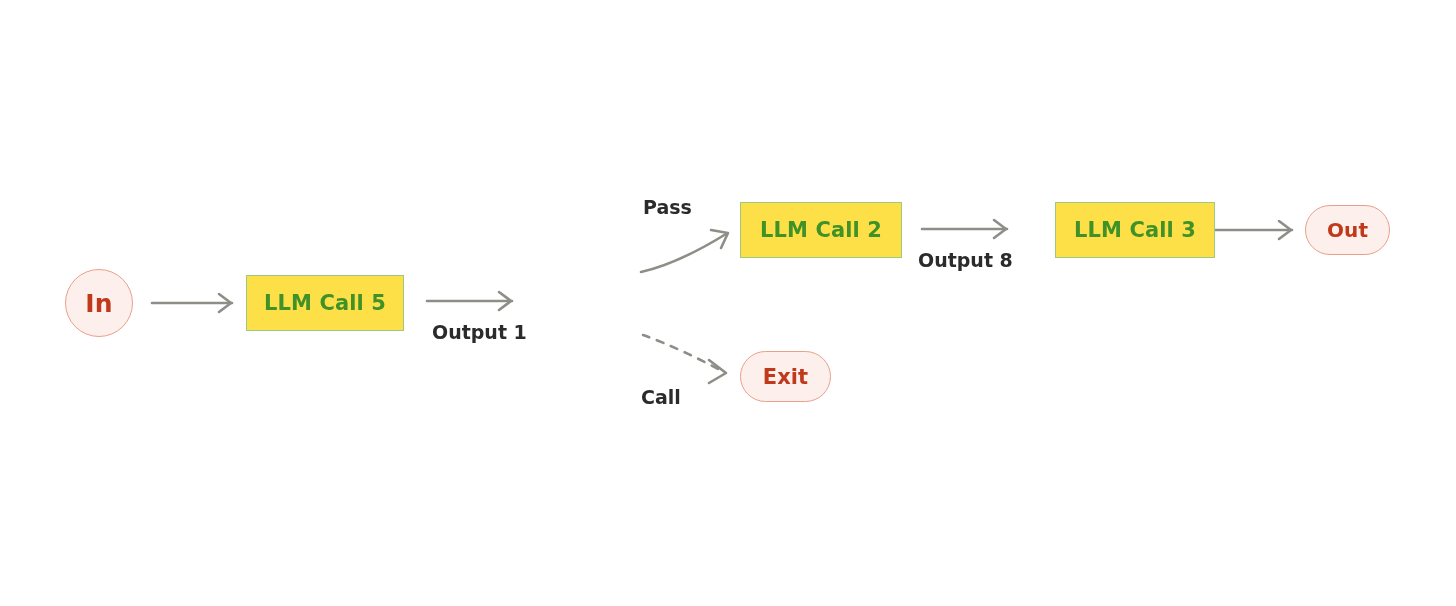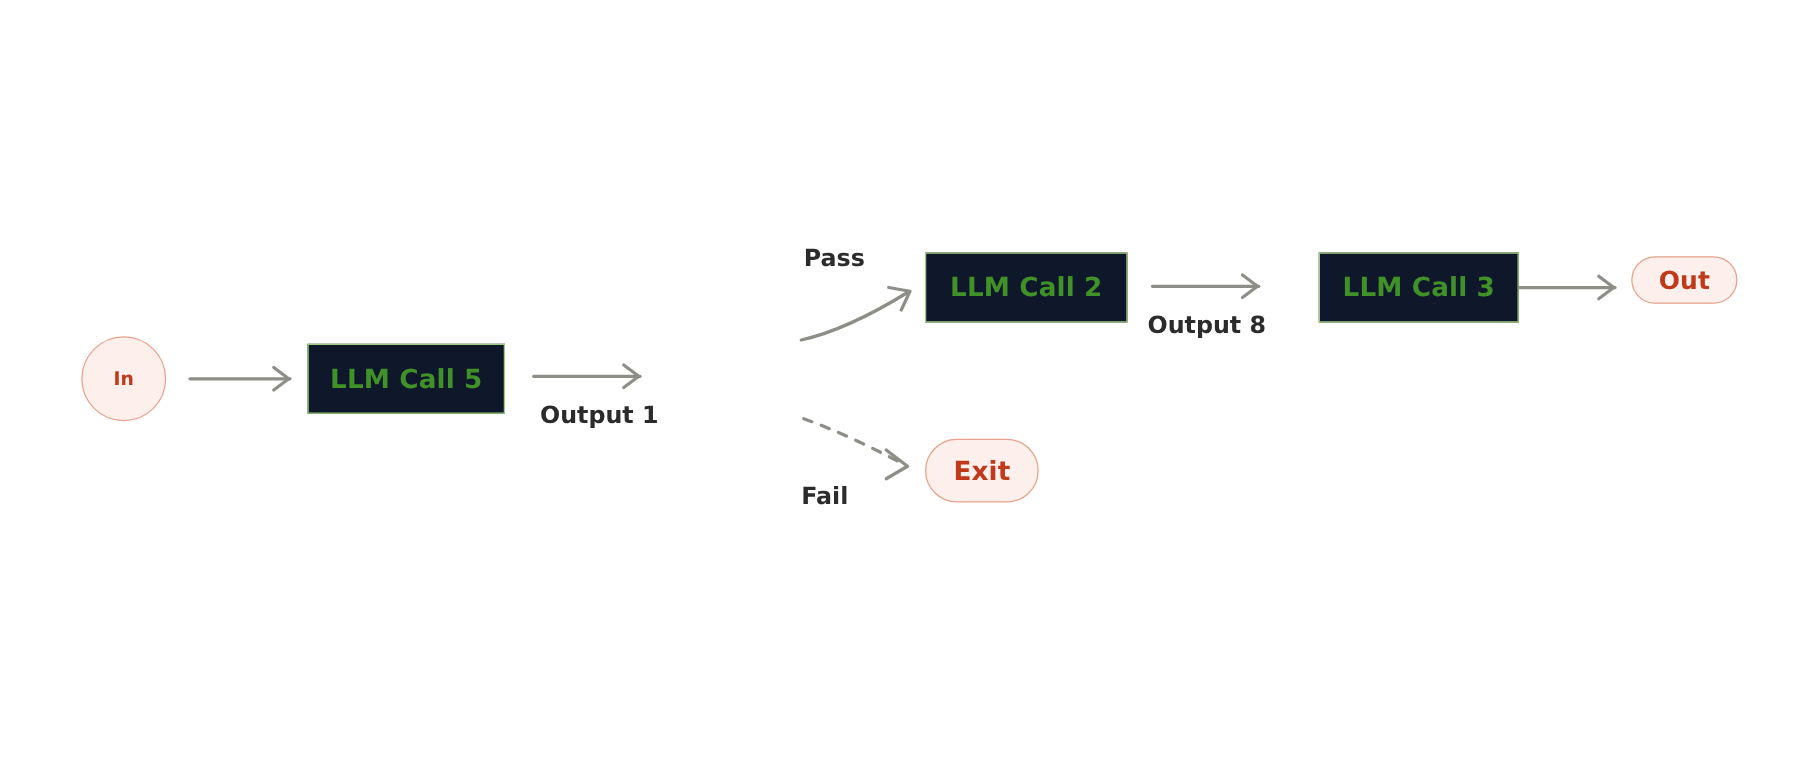"LLM Call 2" .node-call { background: #0f172a -> #fde047 }
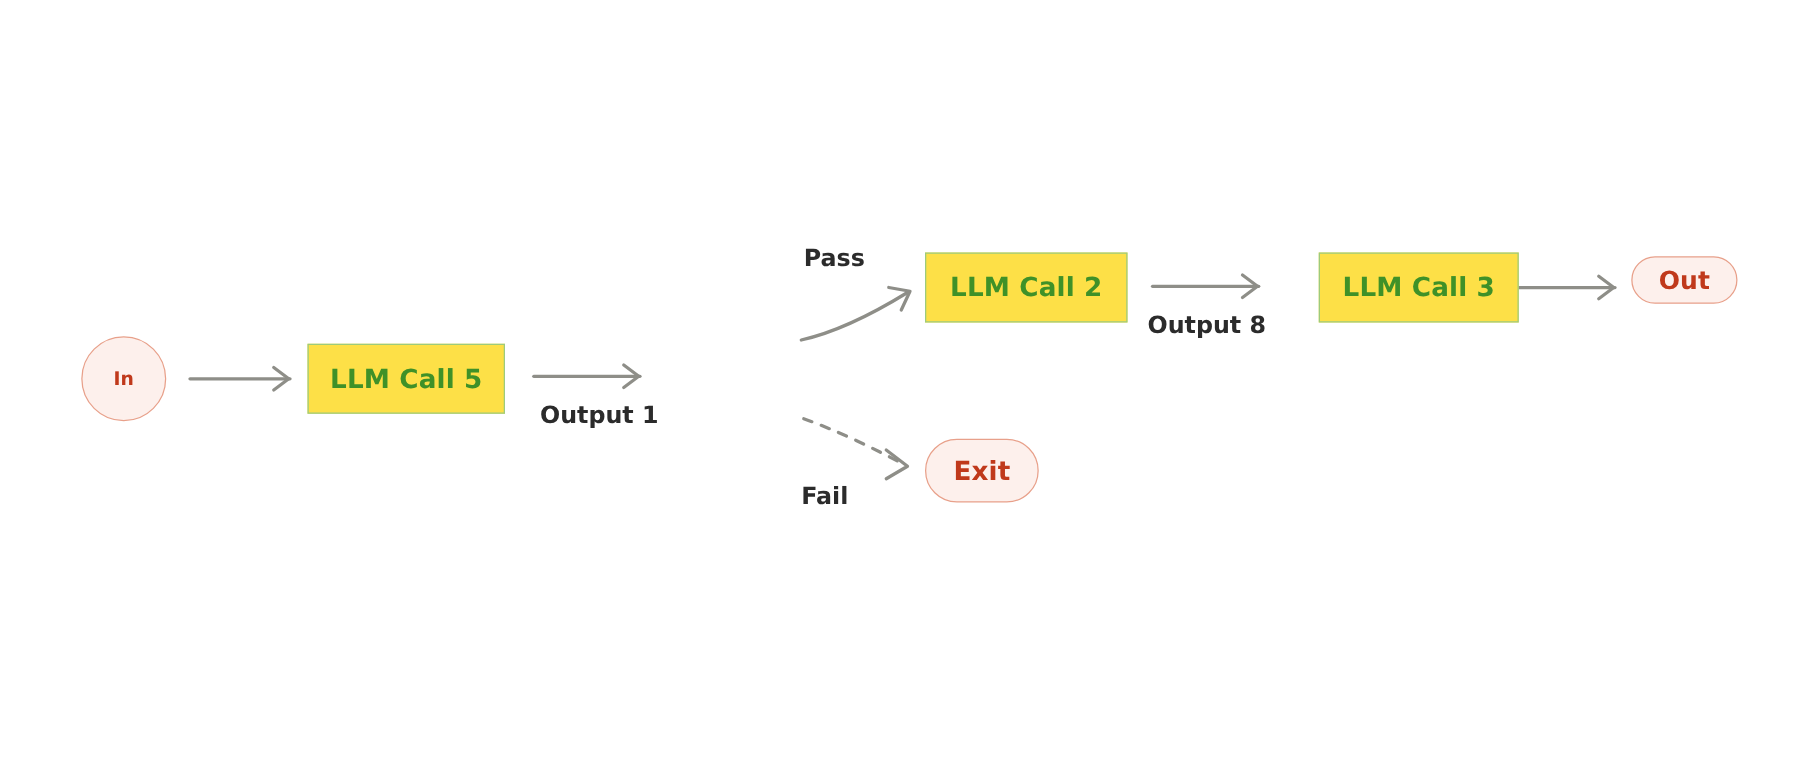"Out" div.node { height: 38px -> 50px }
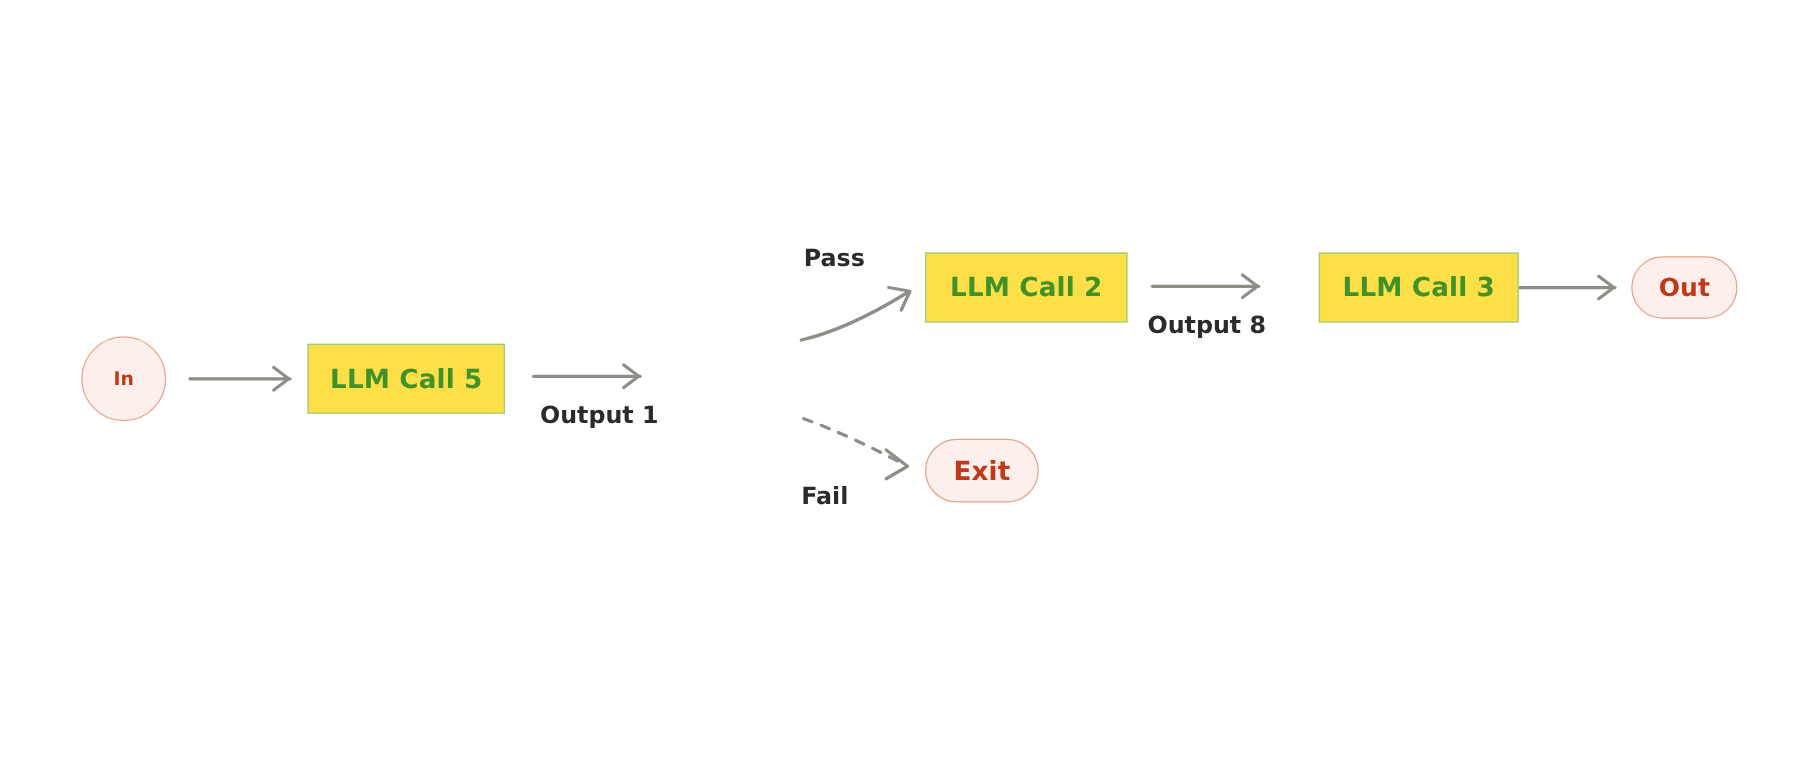"In" .t-in { font-size: 15px -> 25px }
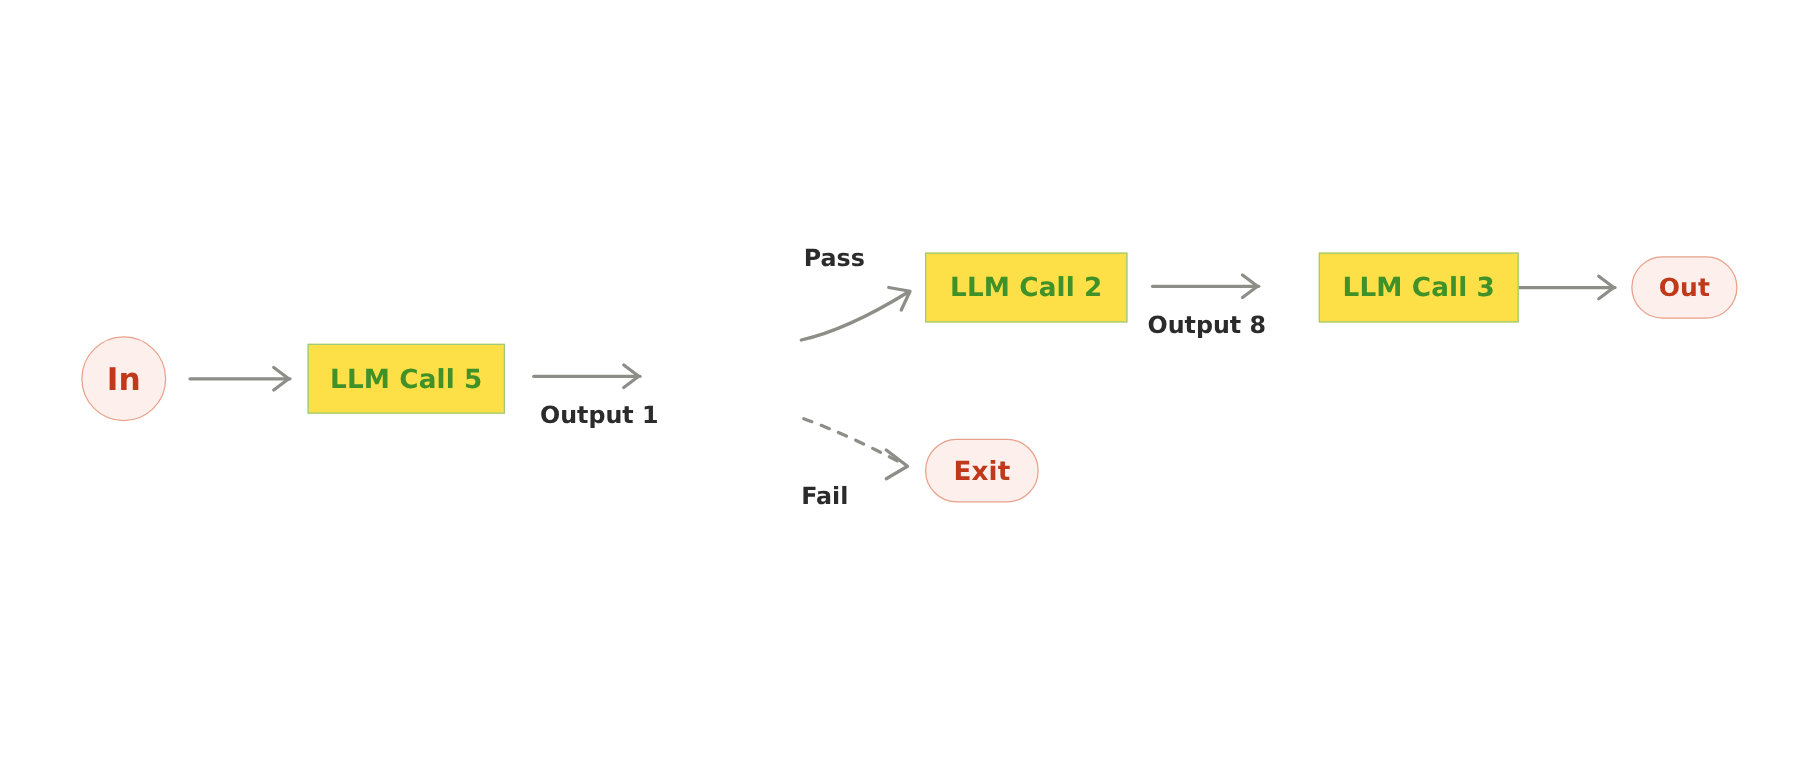"Fail" div.edge-label { text: Fail -> Call }
